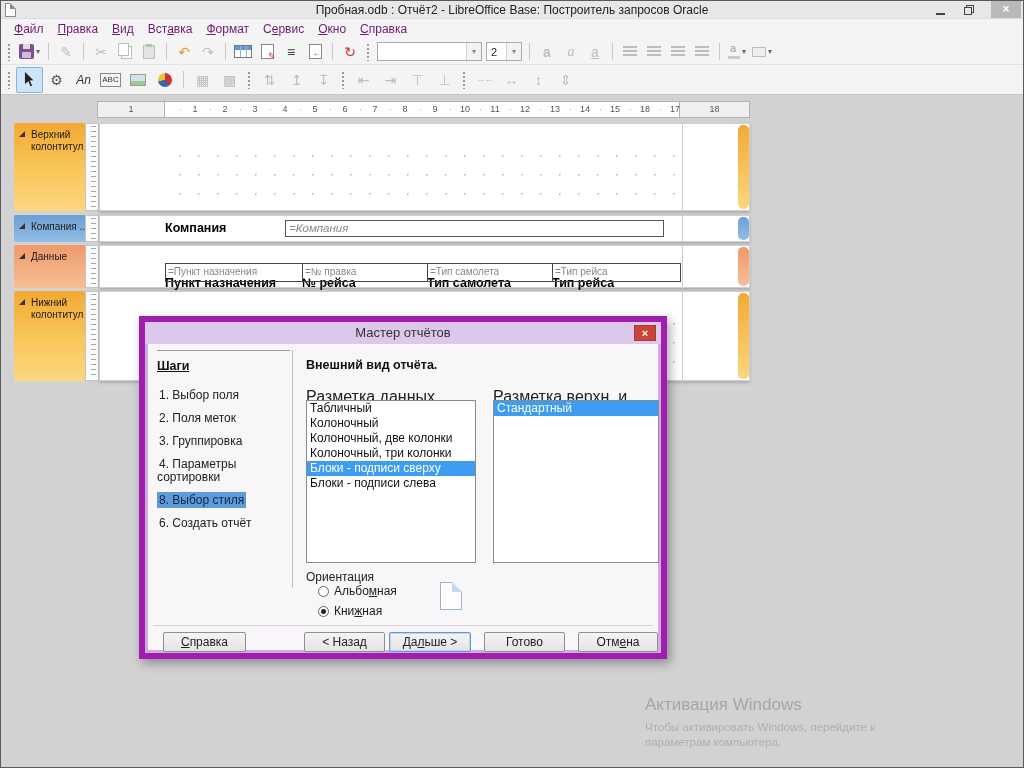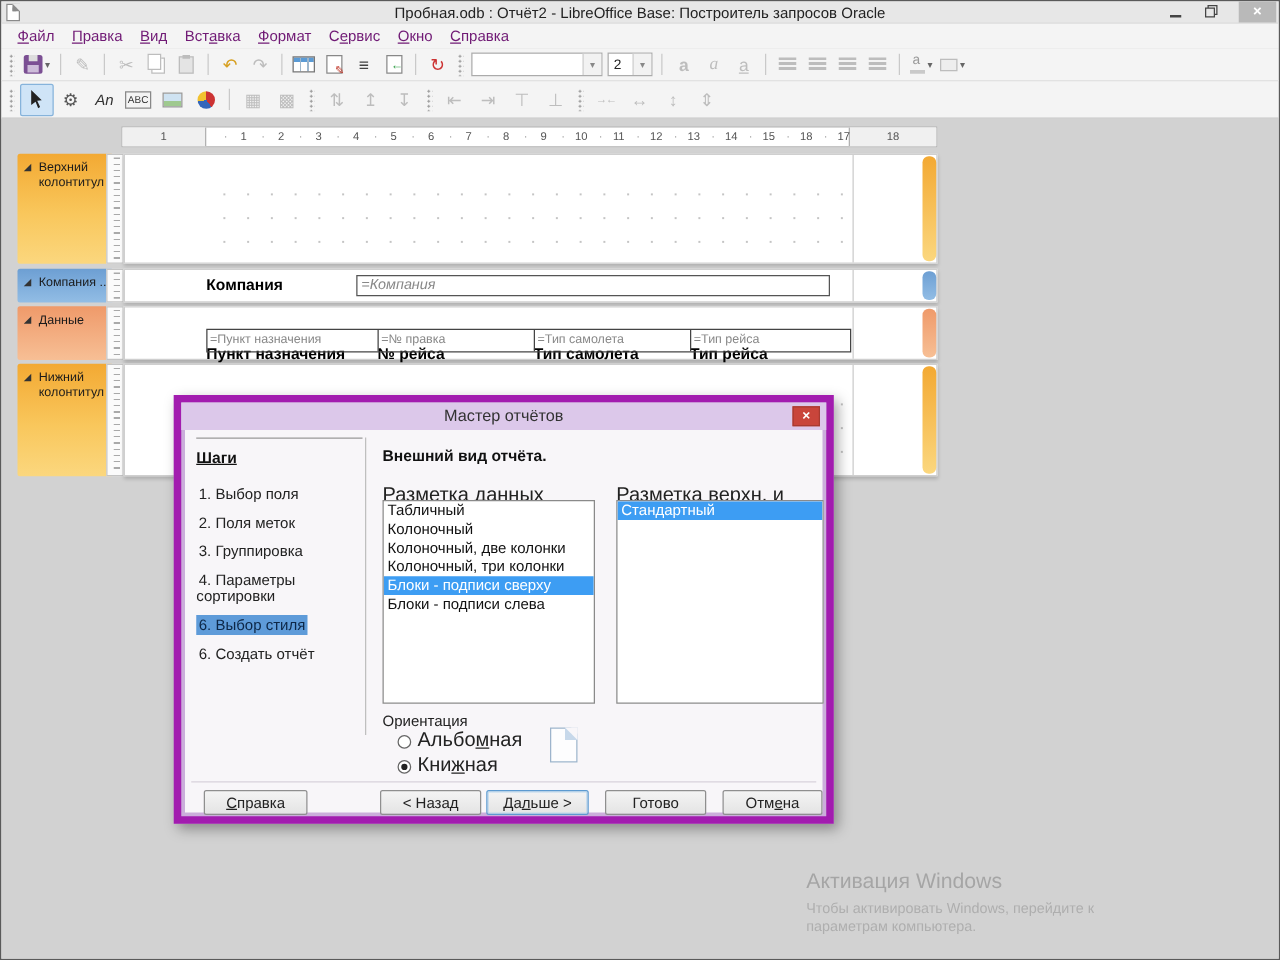"6. Выбор стиля" span { text: 6 -> 8 }
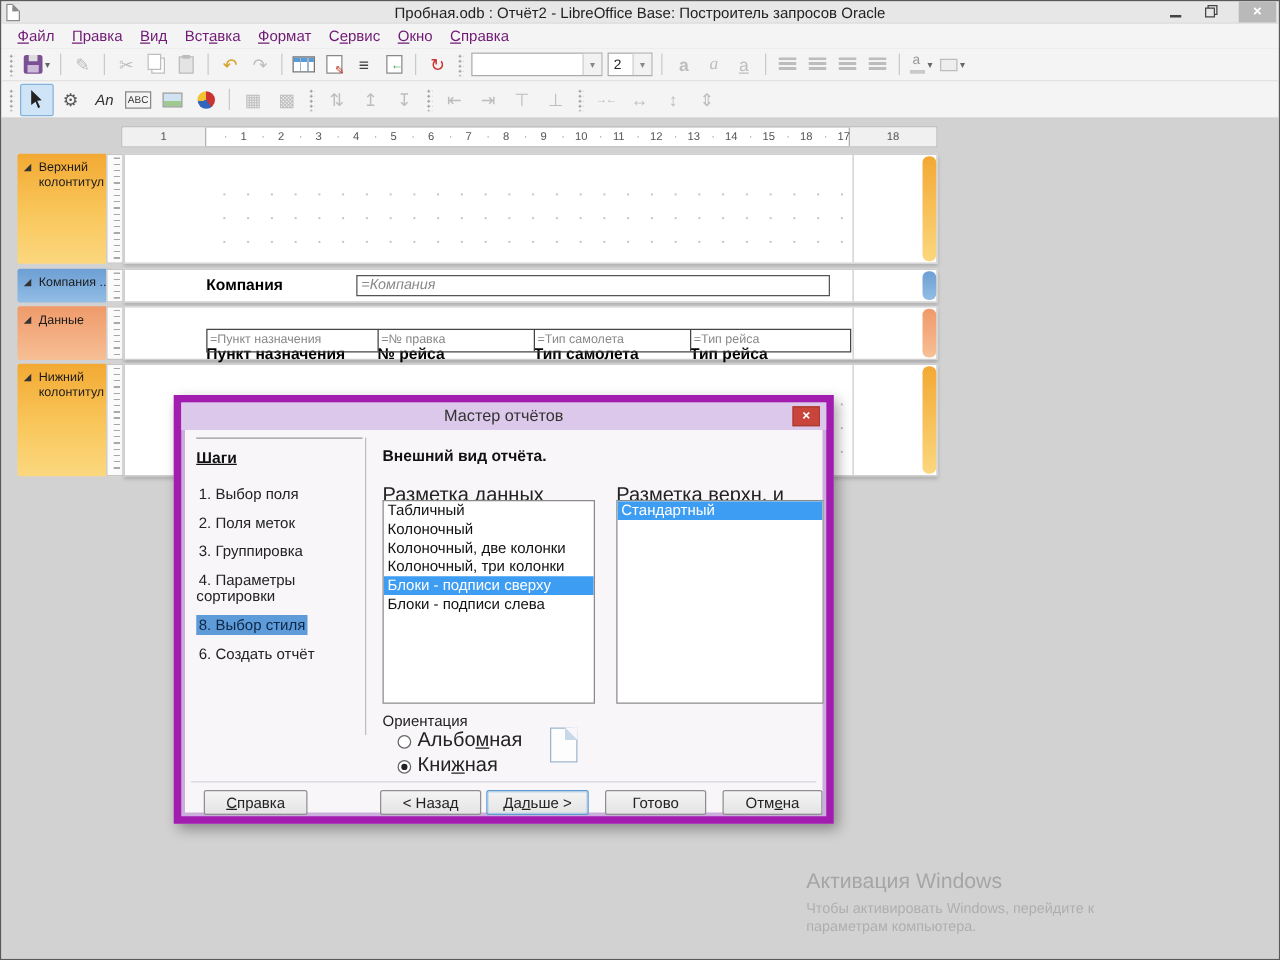"Альбомная" .radio { font-size: 16px -> 12px }
